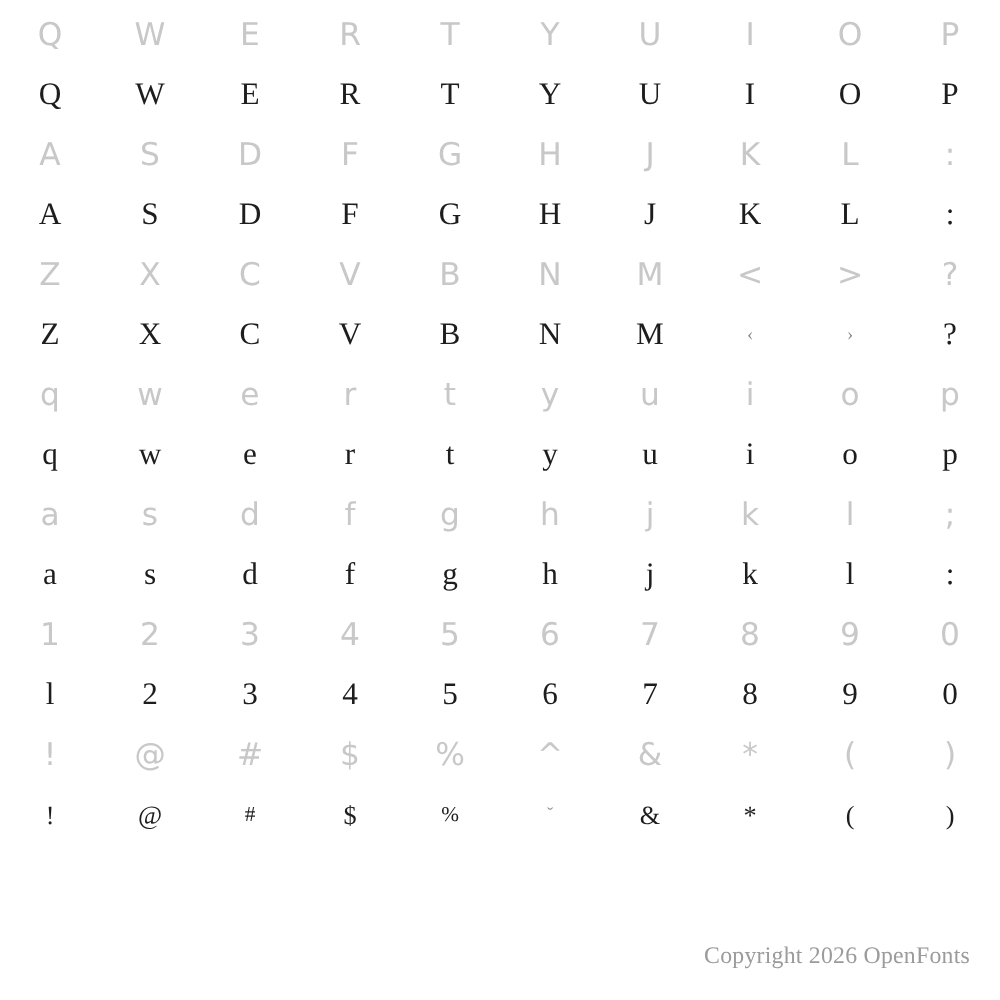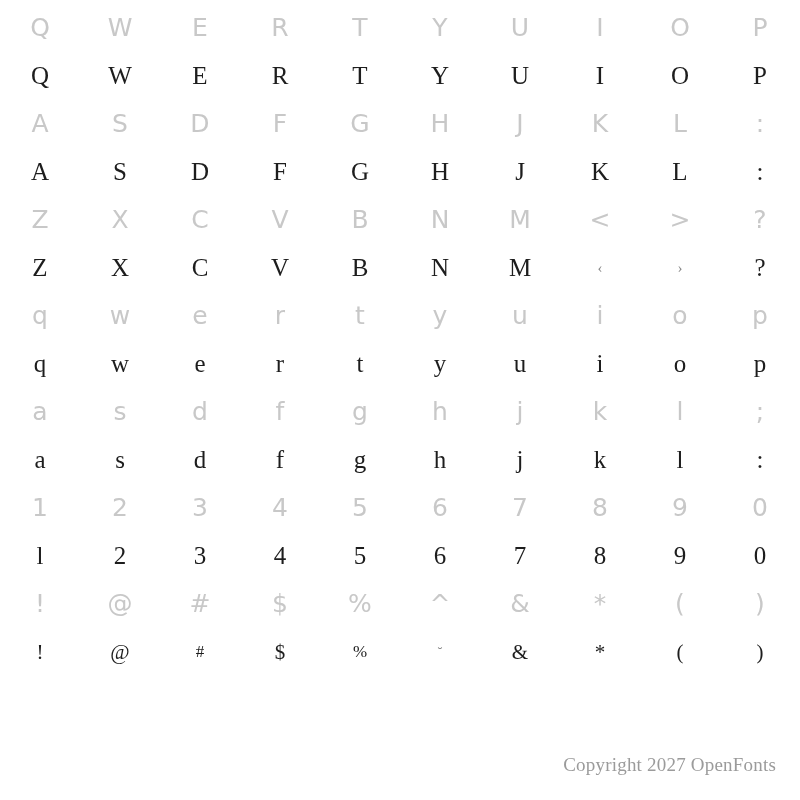"Copyright 2027 OpenFonts" div.footer { text: 2027 -> 2026 }
